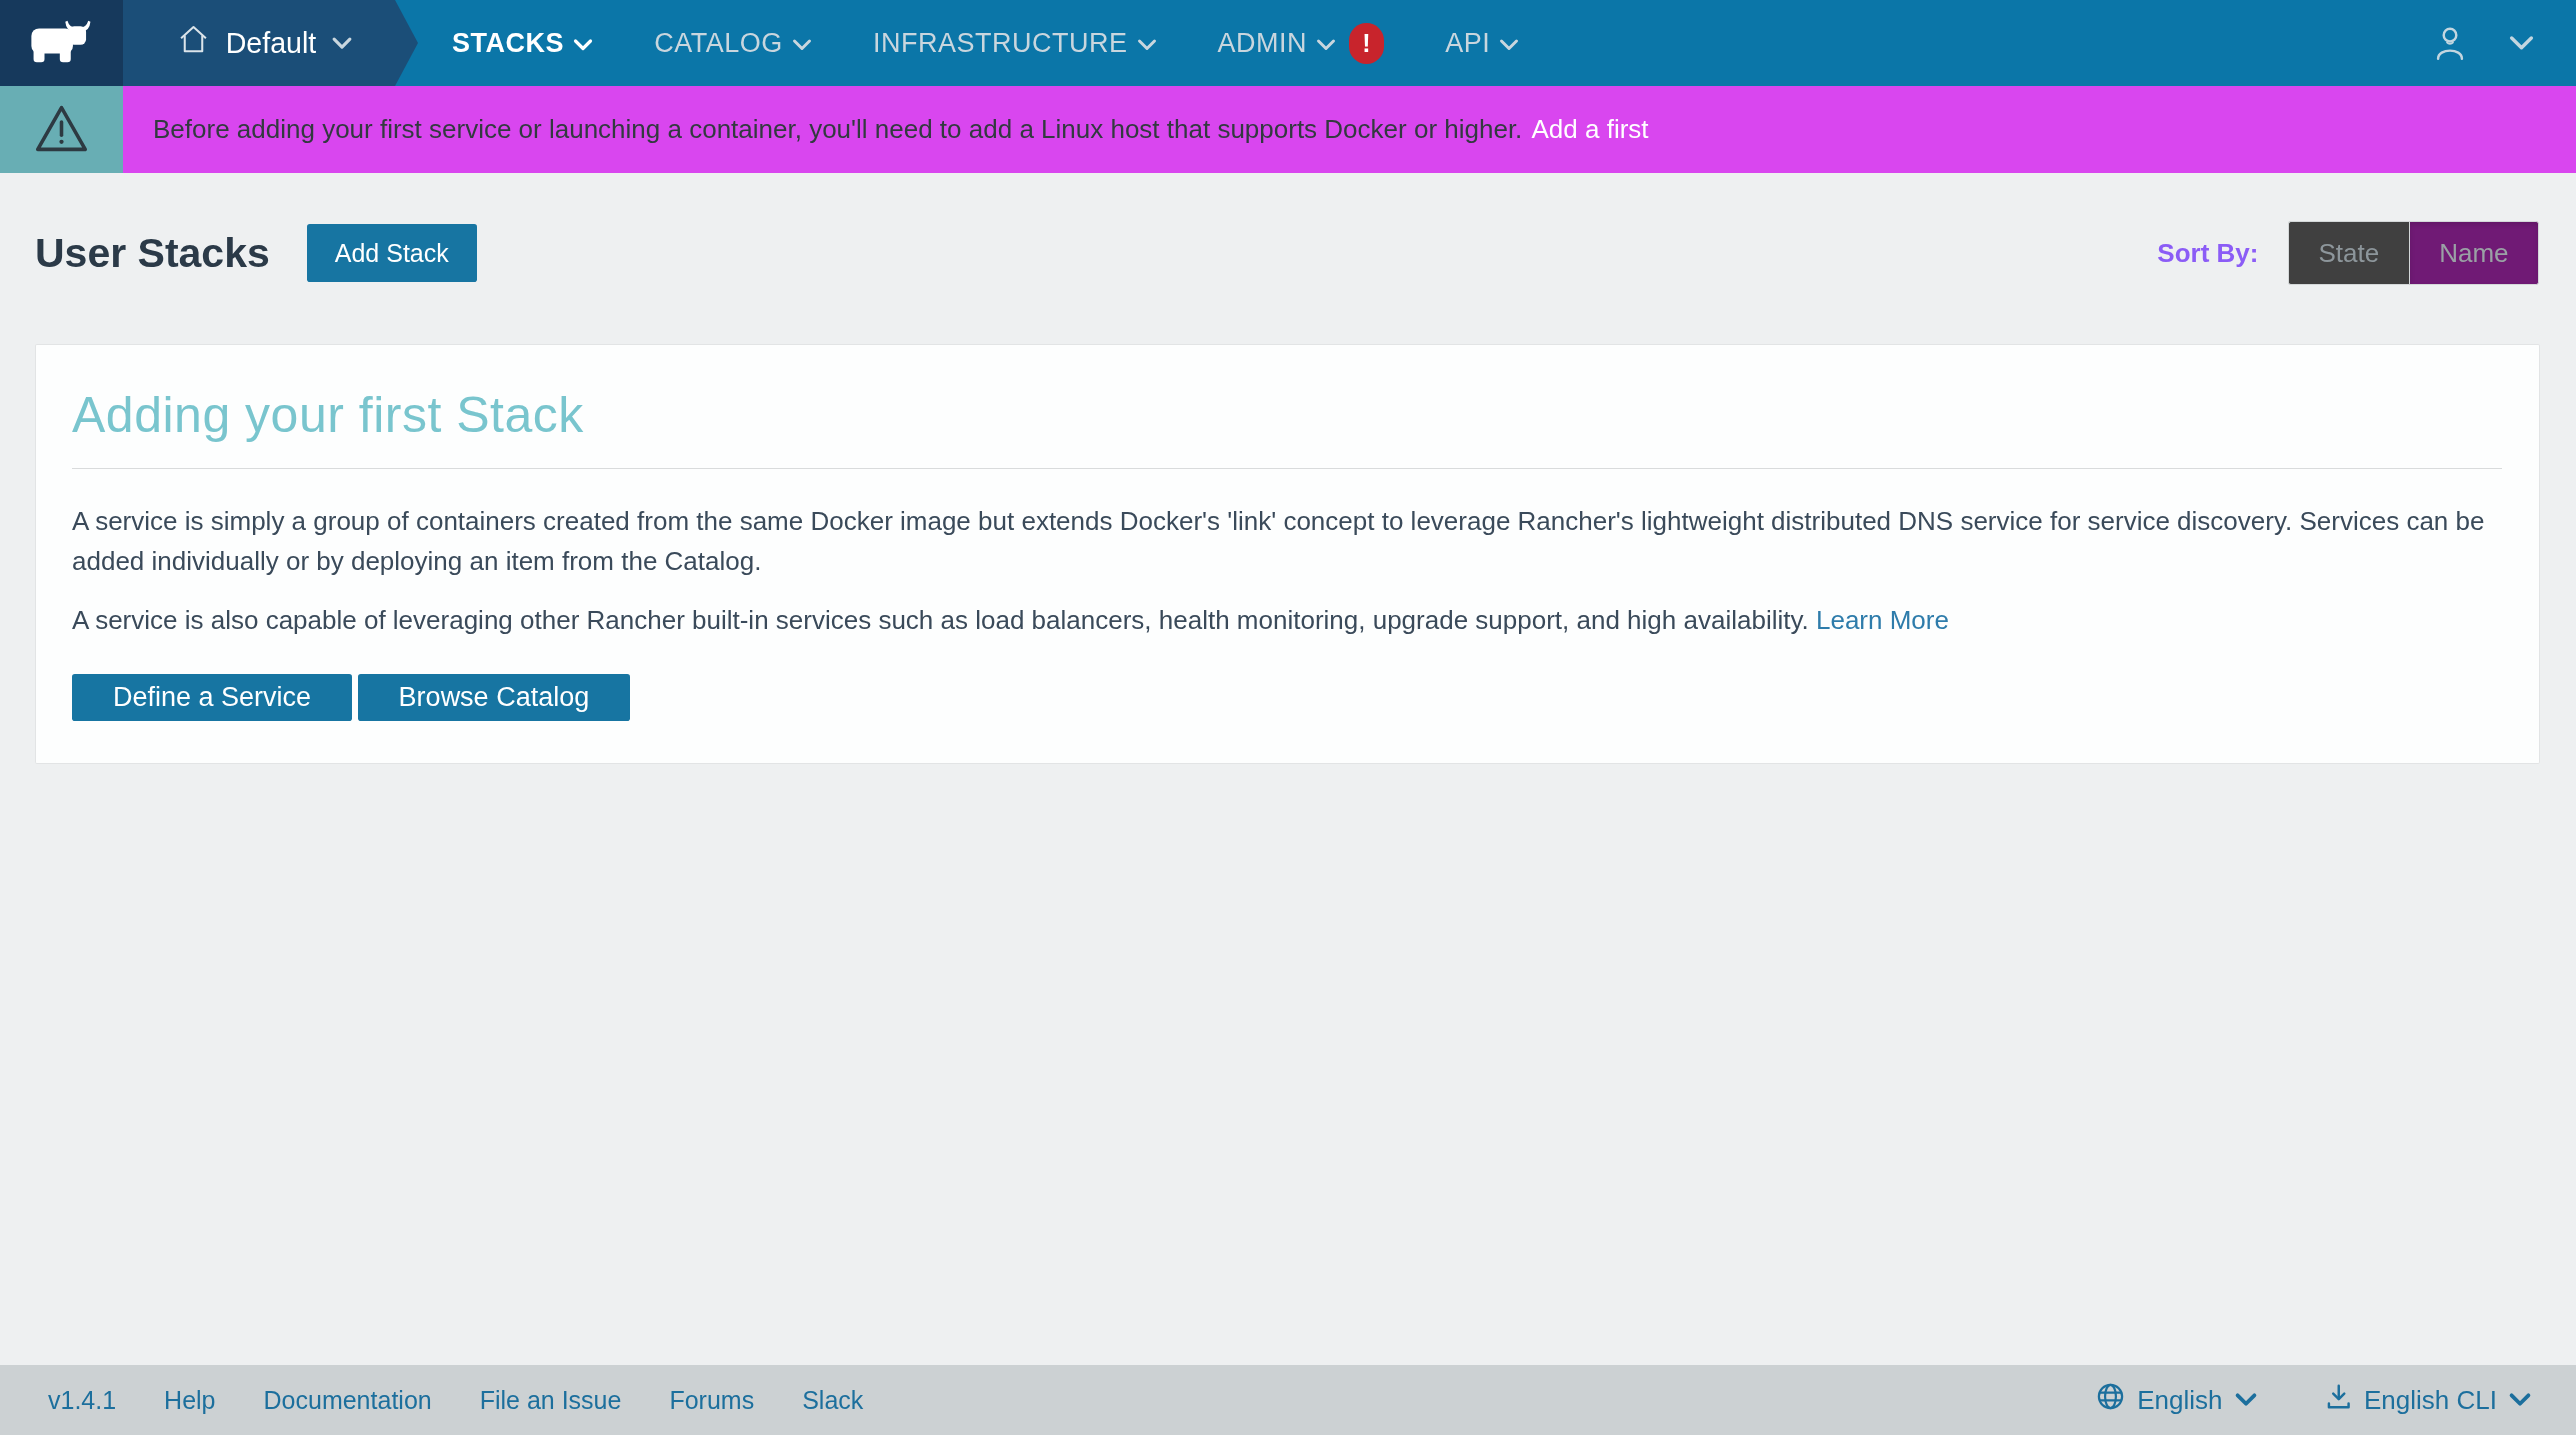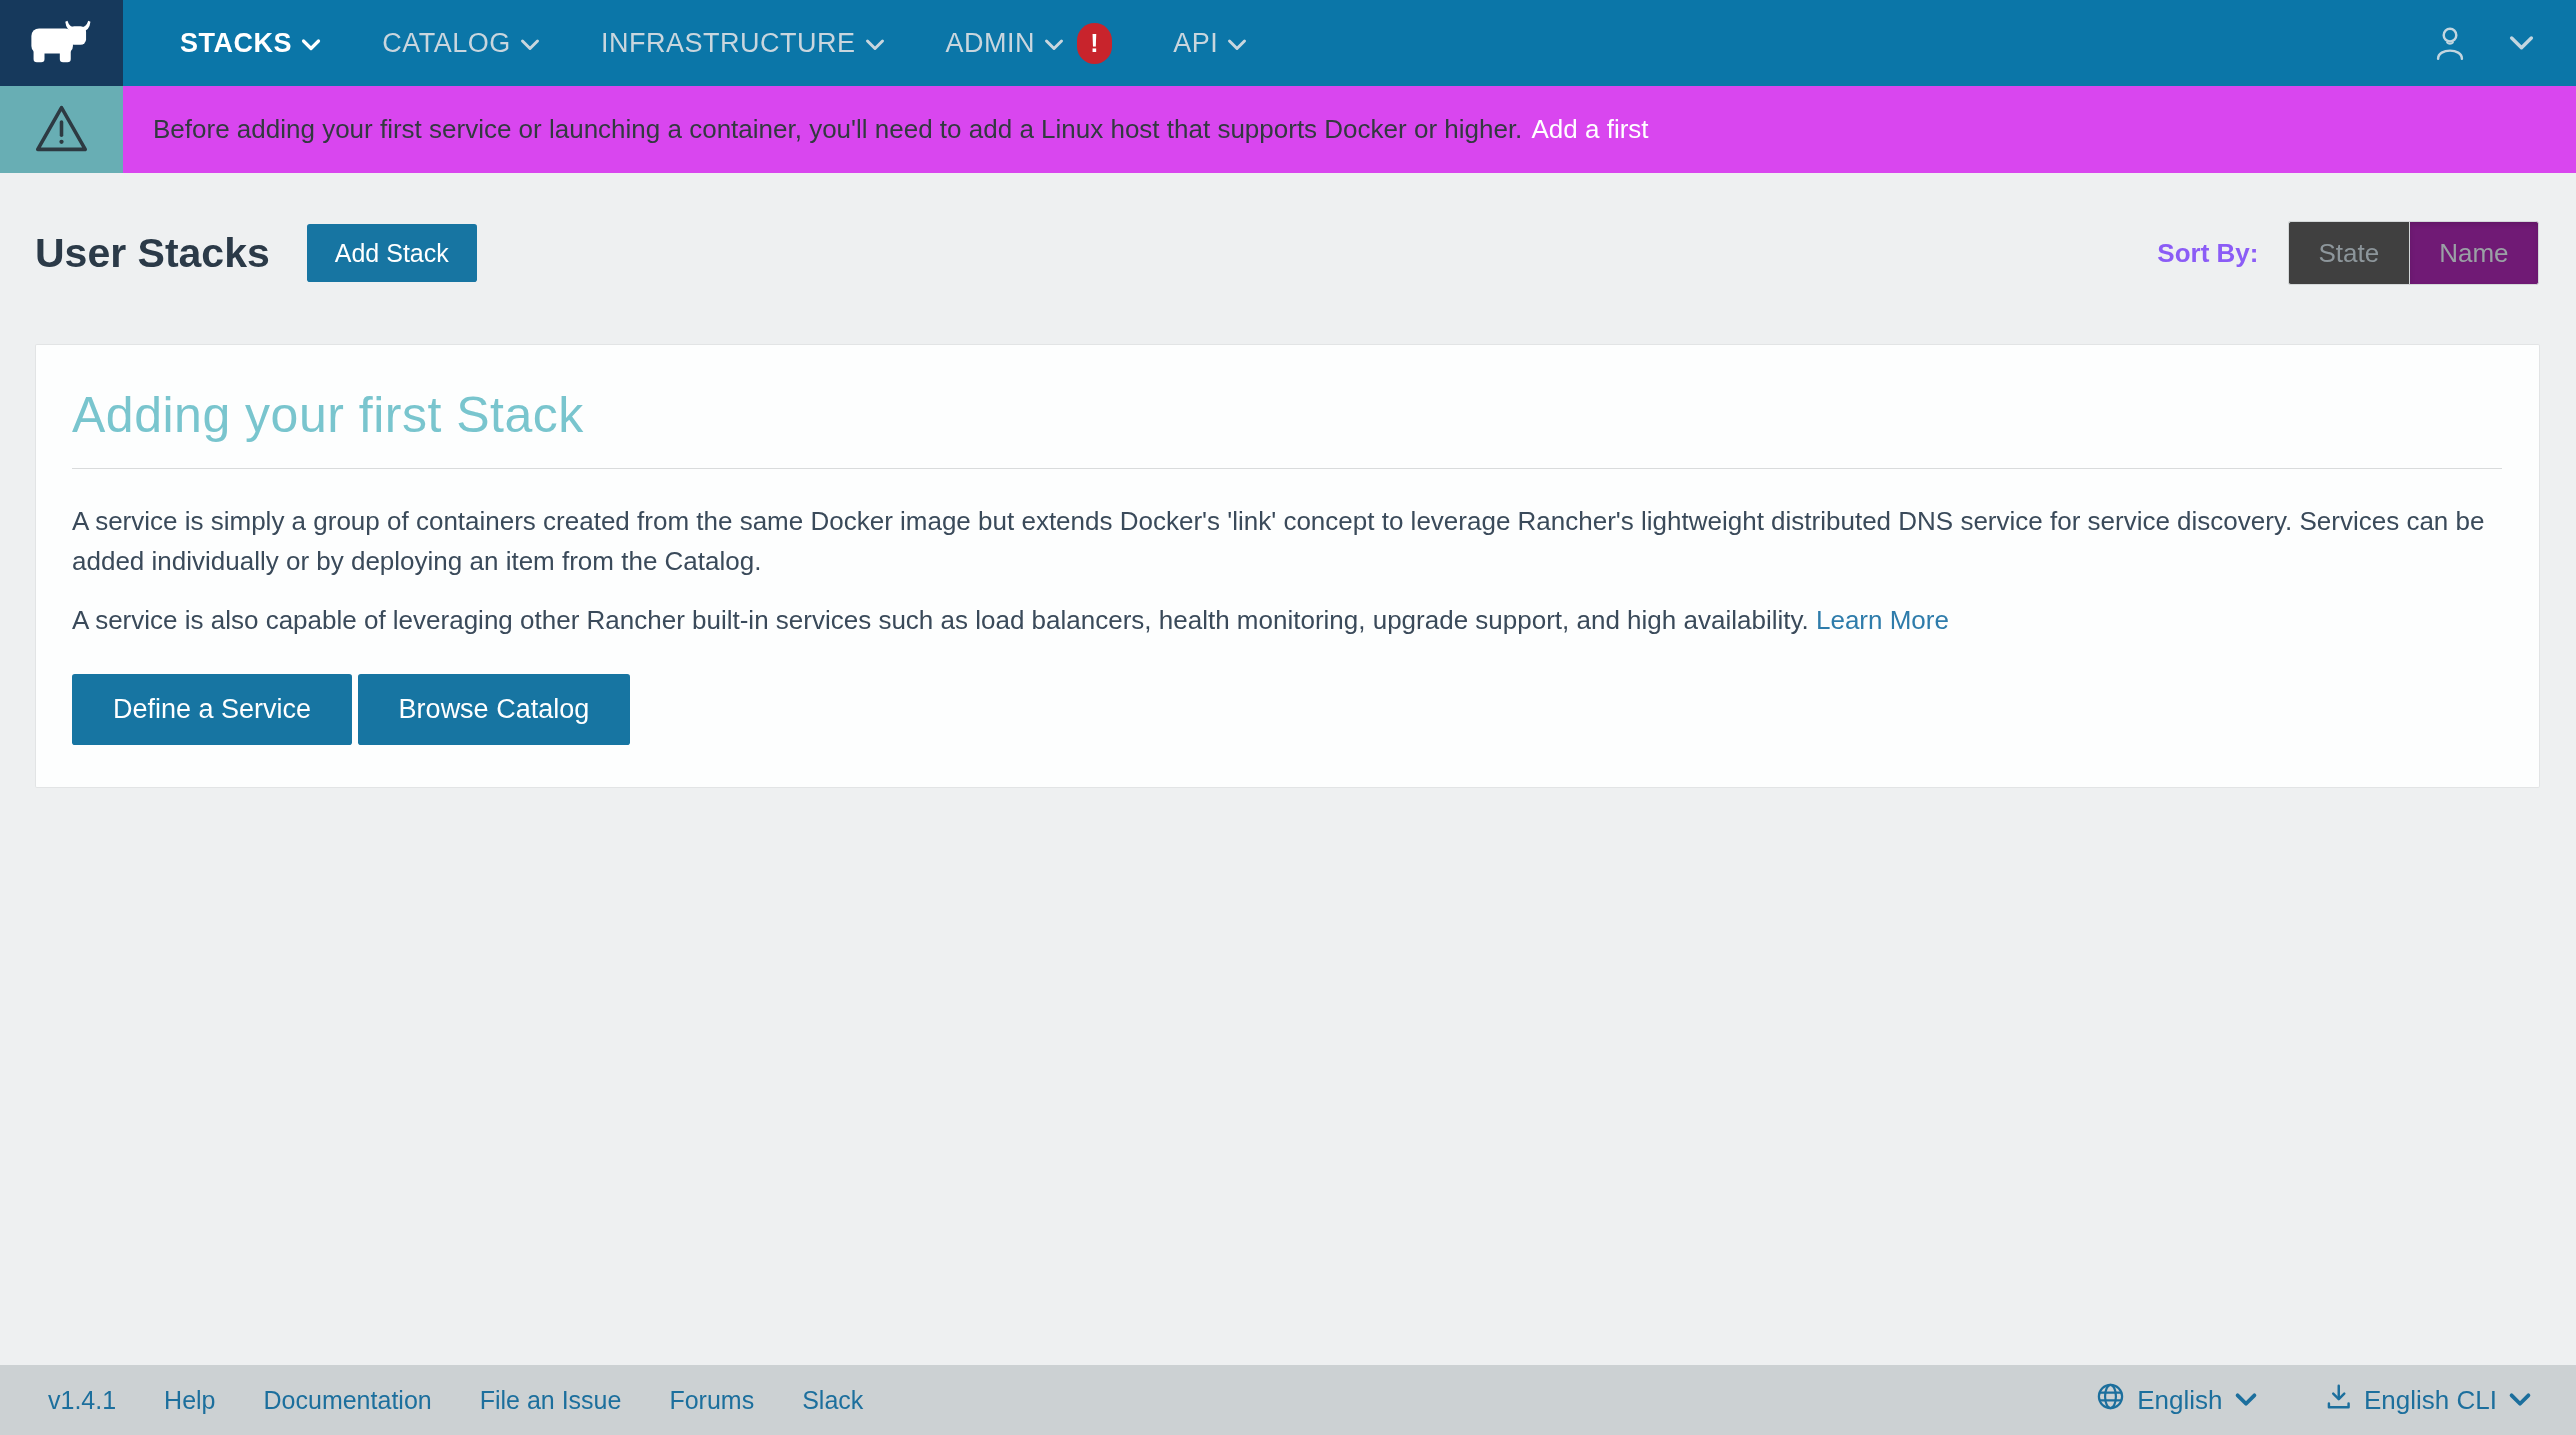"Default" div.env-switcher { html: none -> <div> <span> <svg> <path></path> <path></path> </svg> </span> <span>Default</span> <span> <svg> <path></path> </svg> </span> <span></span> </div> }
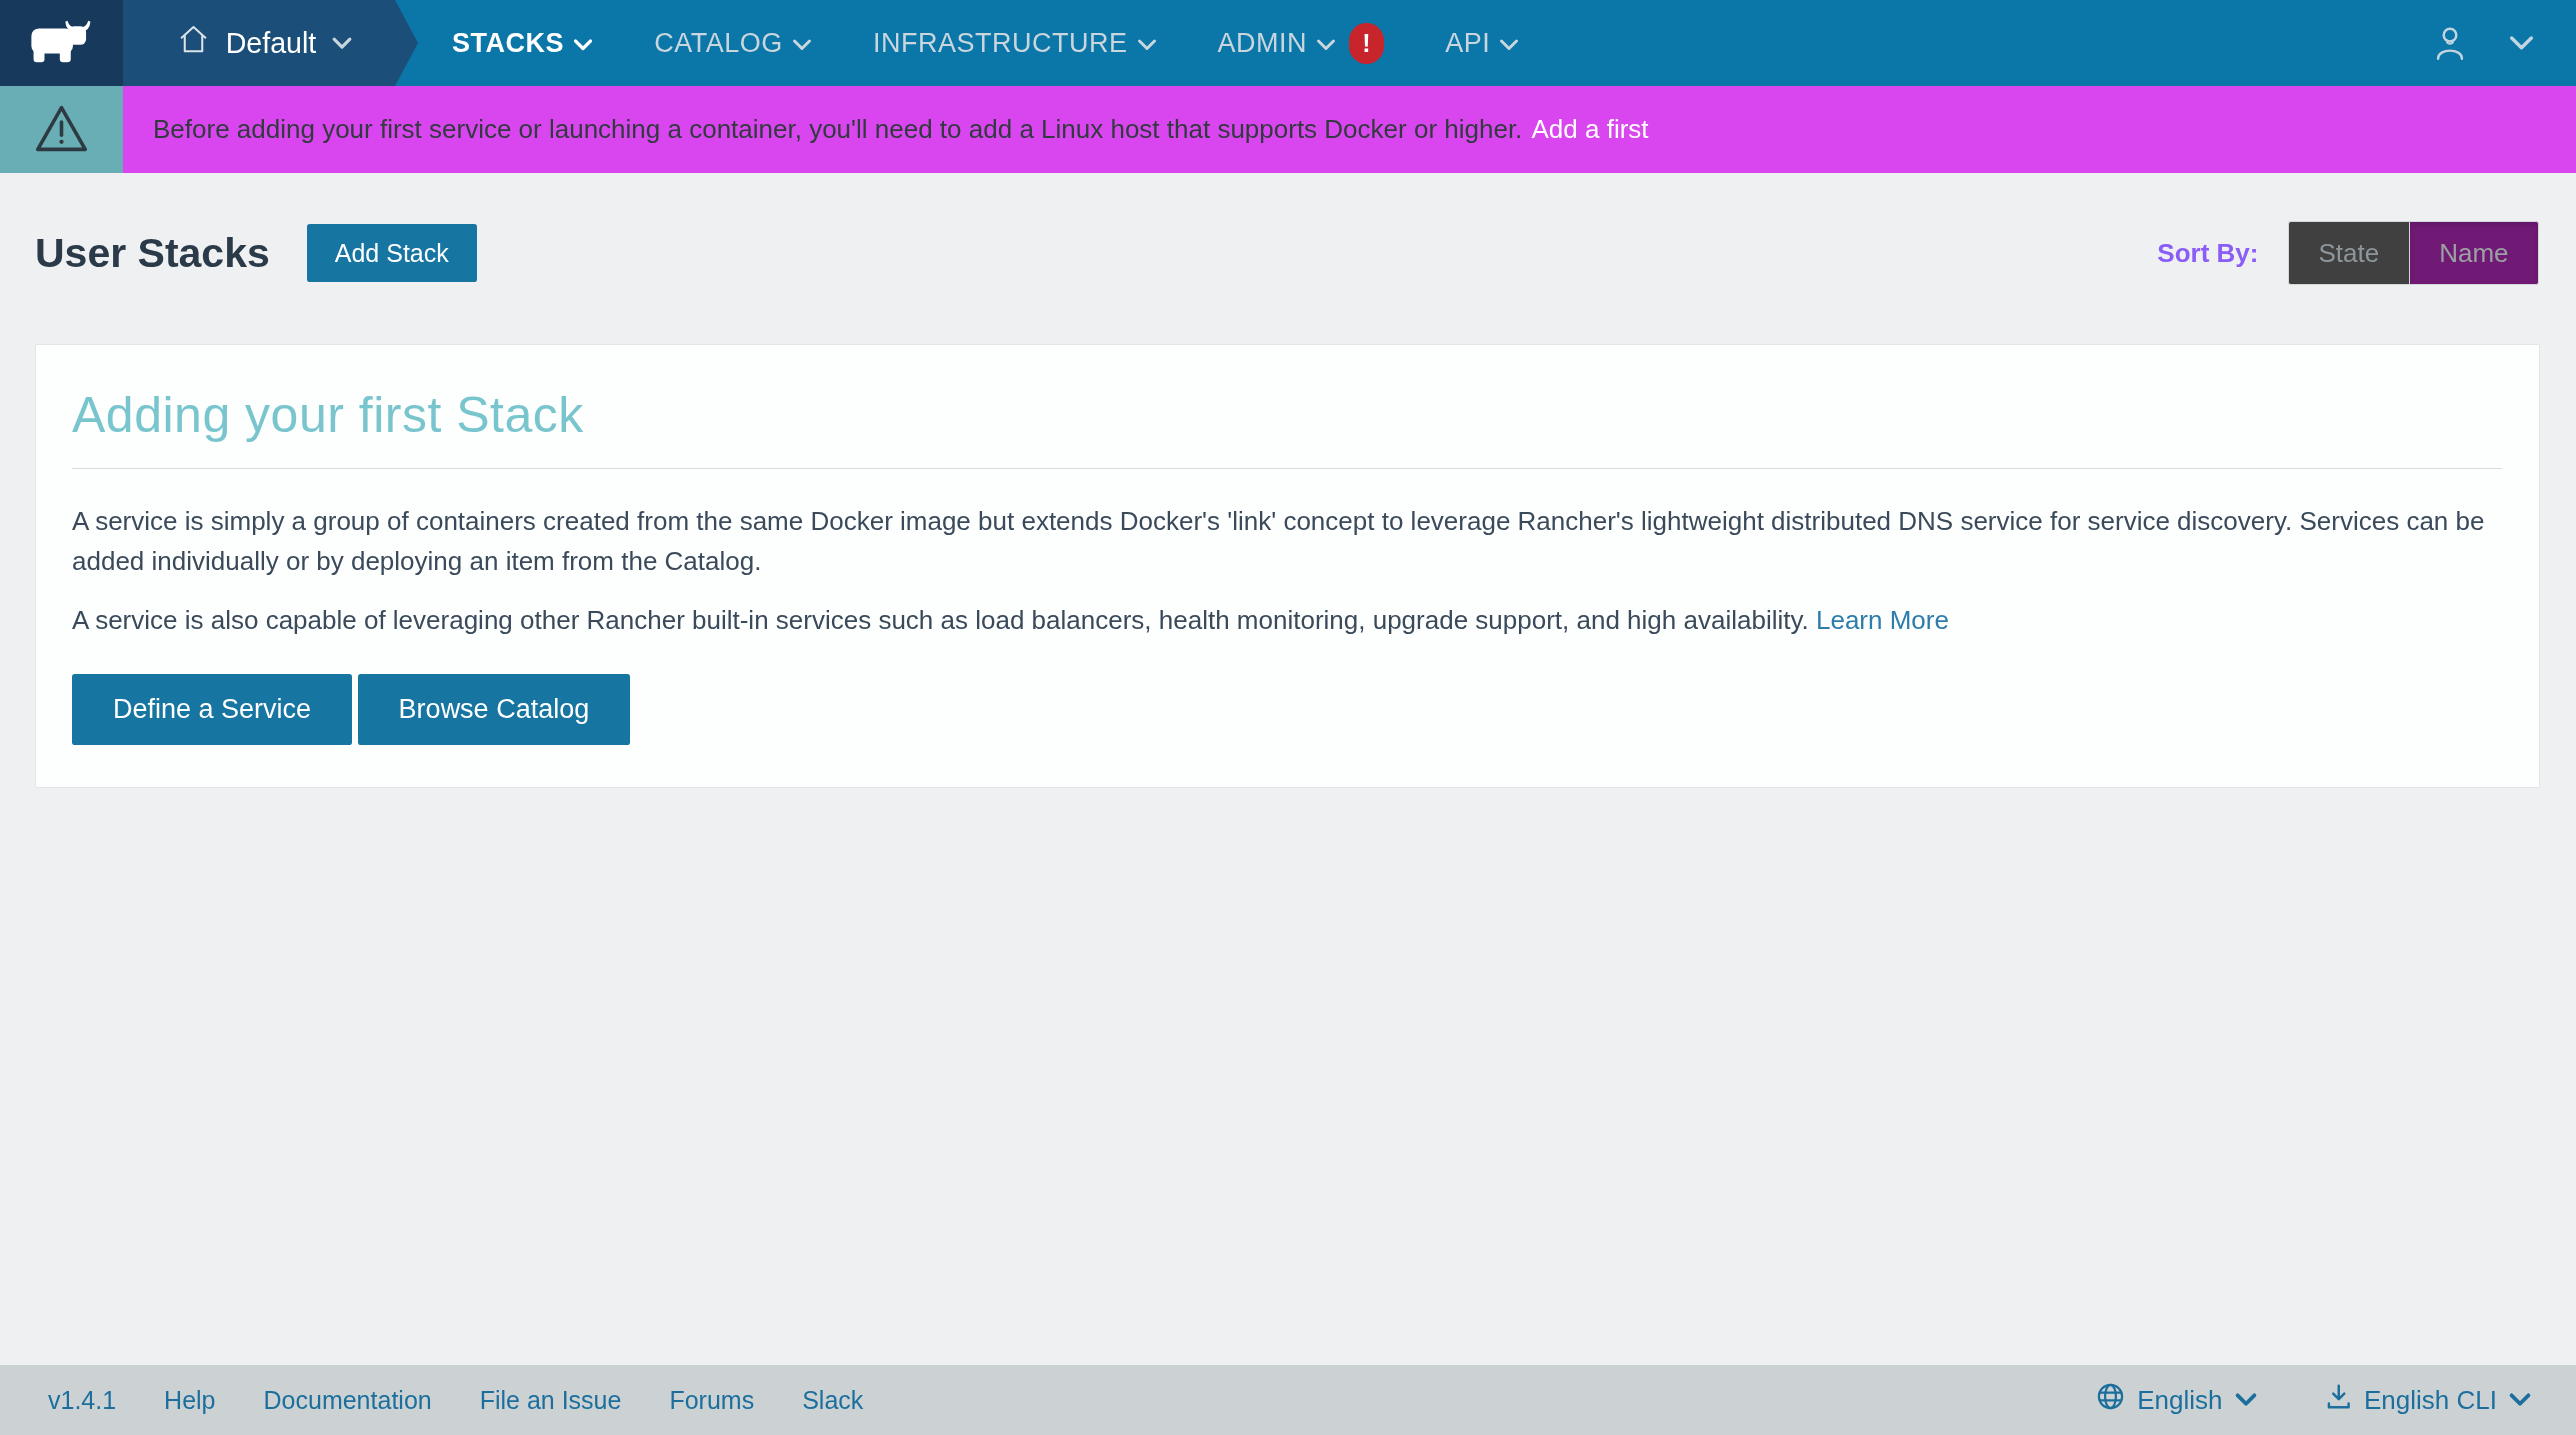"Define a Service" .action-btn { padding: 20px 41px -> 8px 41px }
